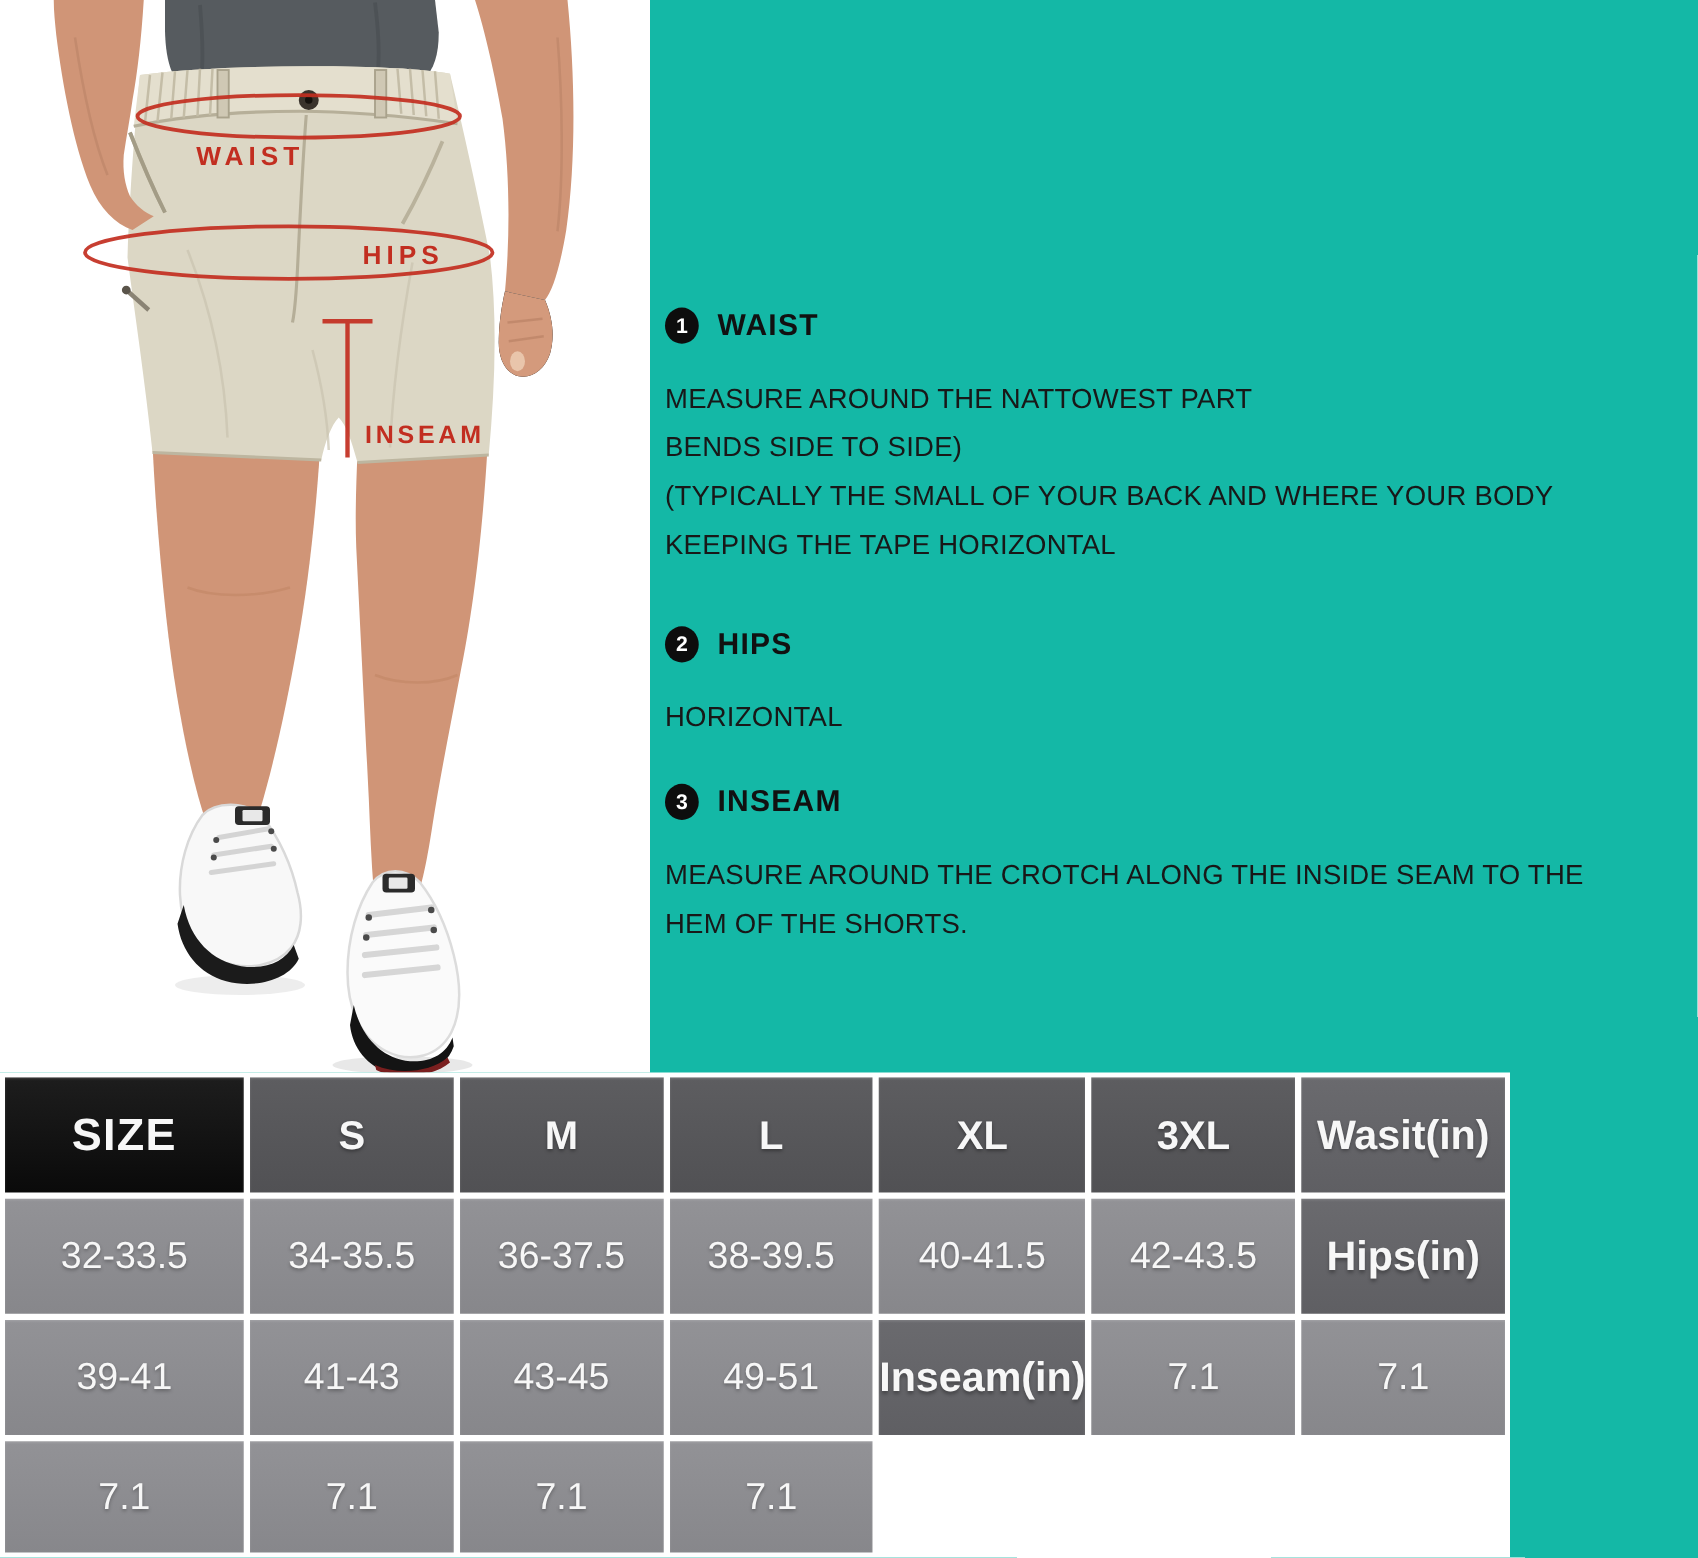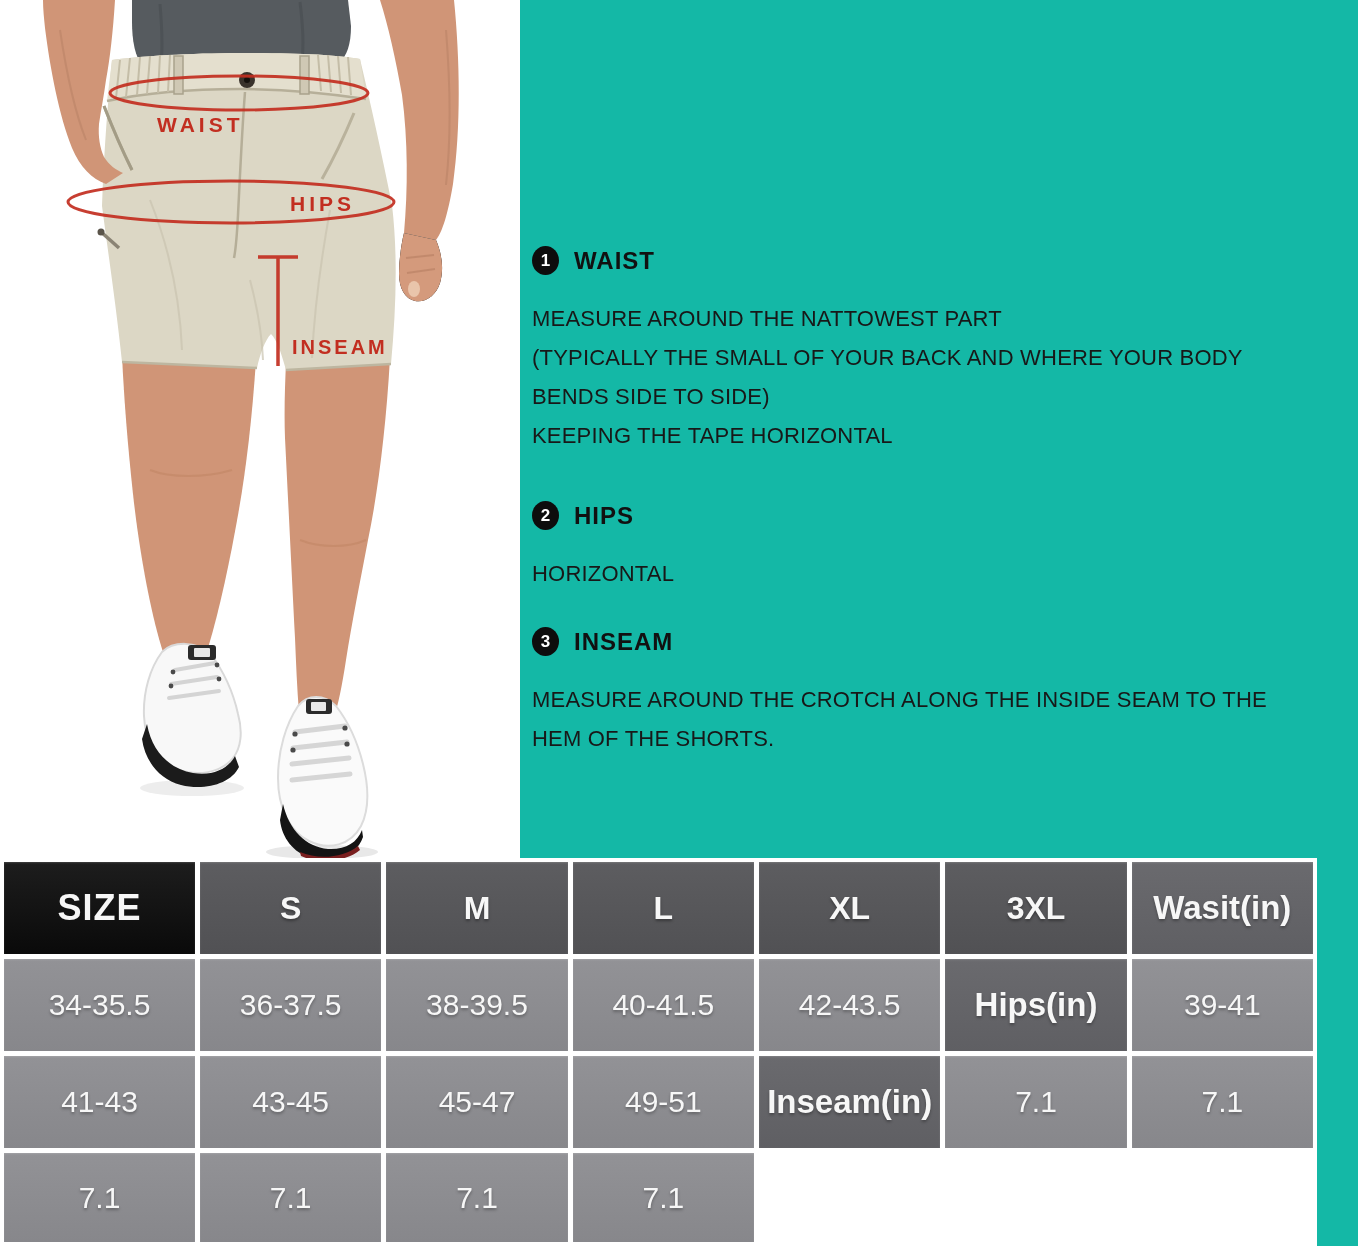"(TYPICALLY THE SMALL OF YOUR" div.step-line { order: before "BENDS SIDE TO SIDE)" -> after "BENDS SIDE TO SIDE)" }
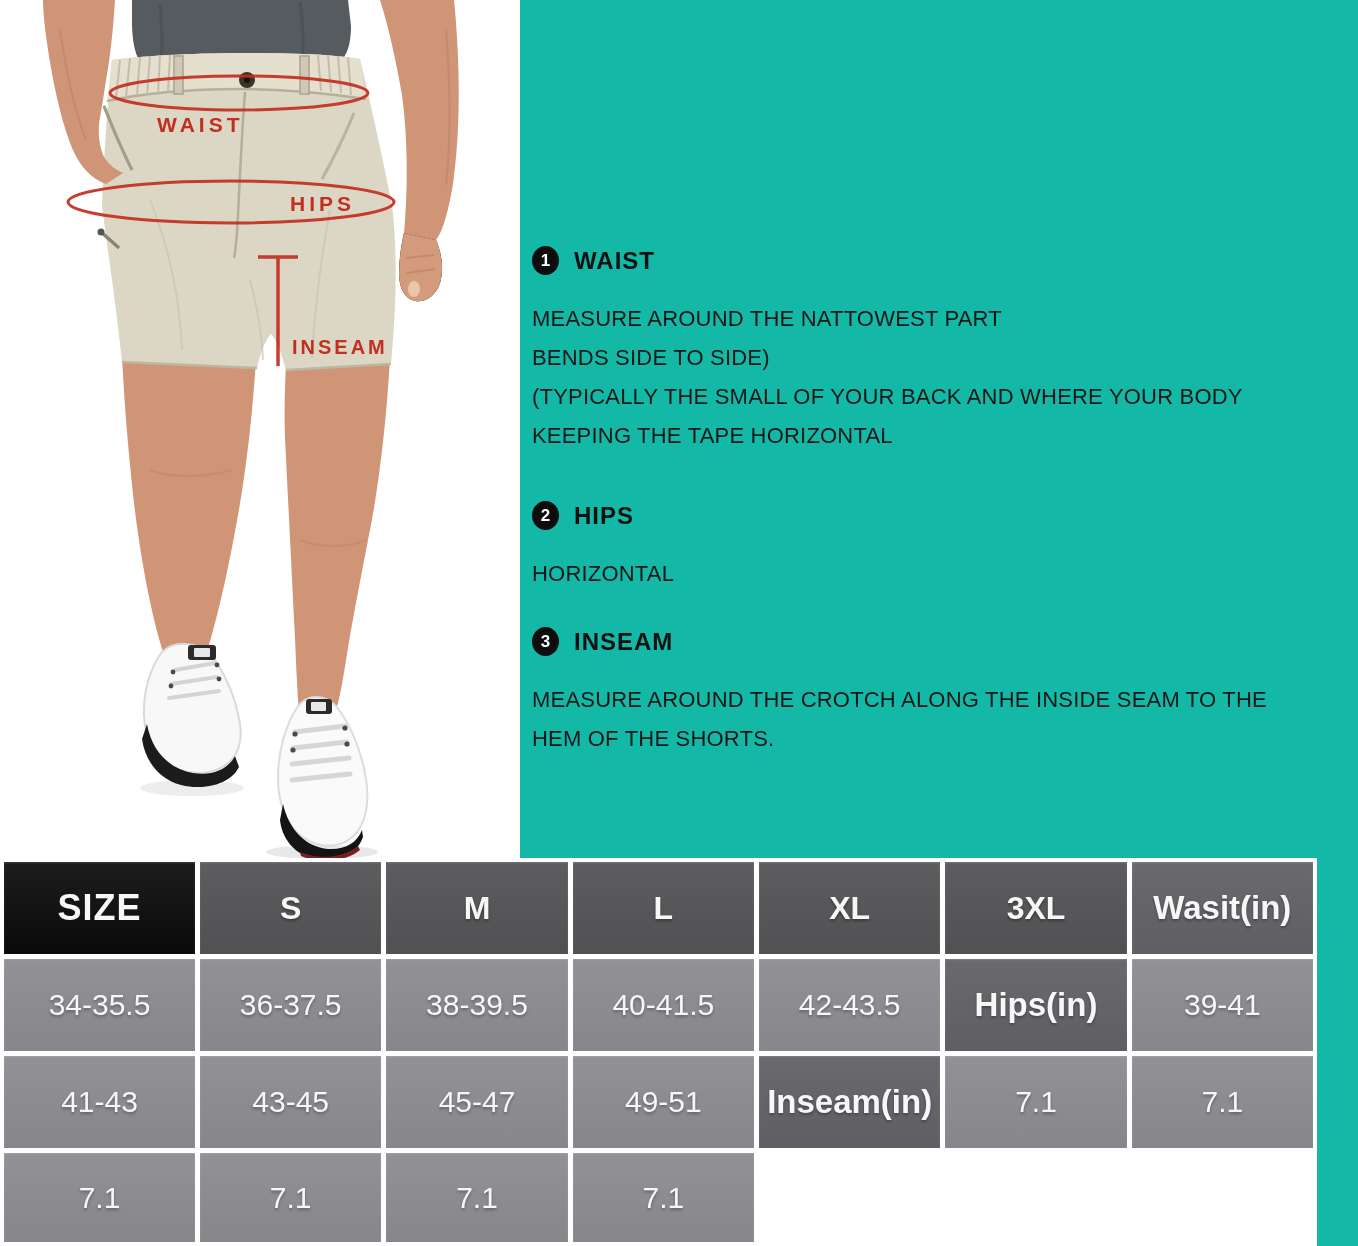"SIZE" .size-table { width: 1317px -> 1208px }
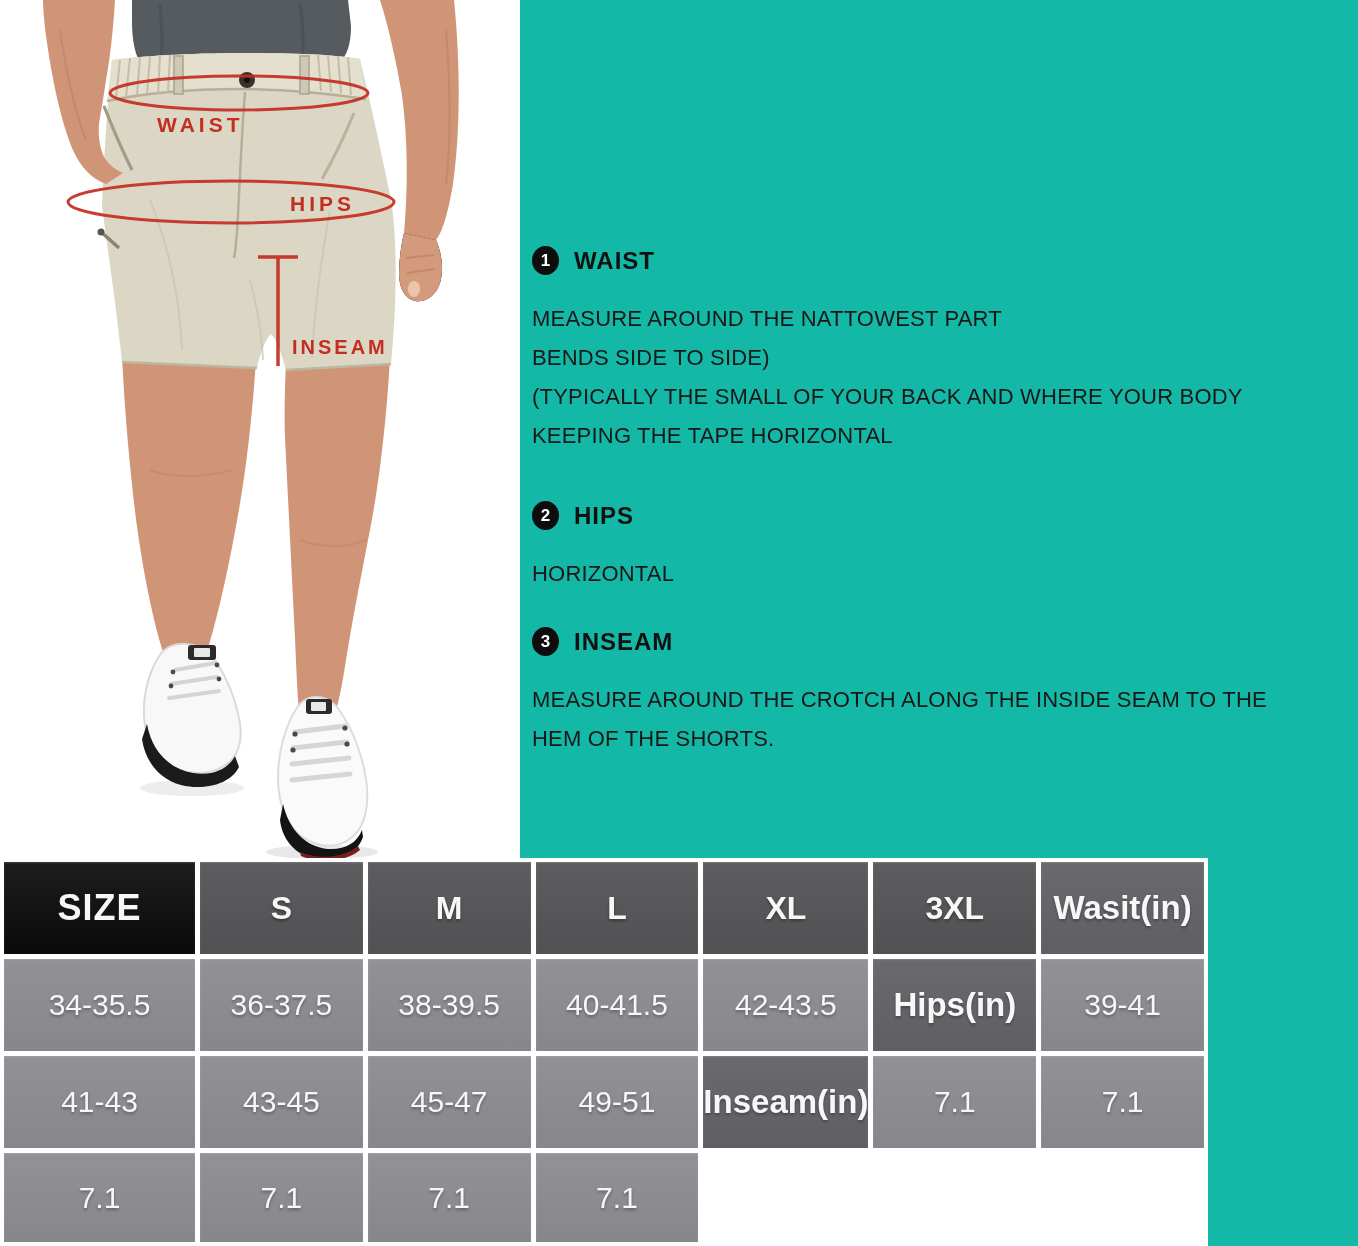"32-33.5" div.cell { html: none -> <div>32-33.5</div> }
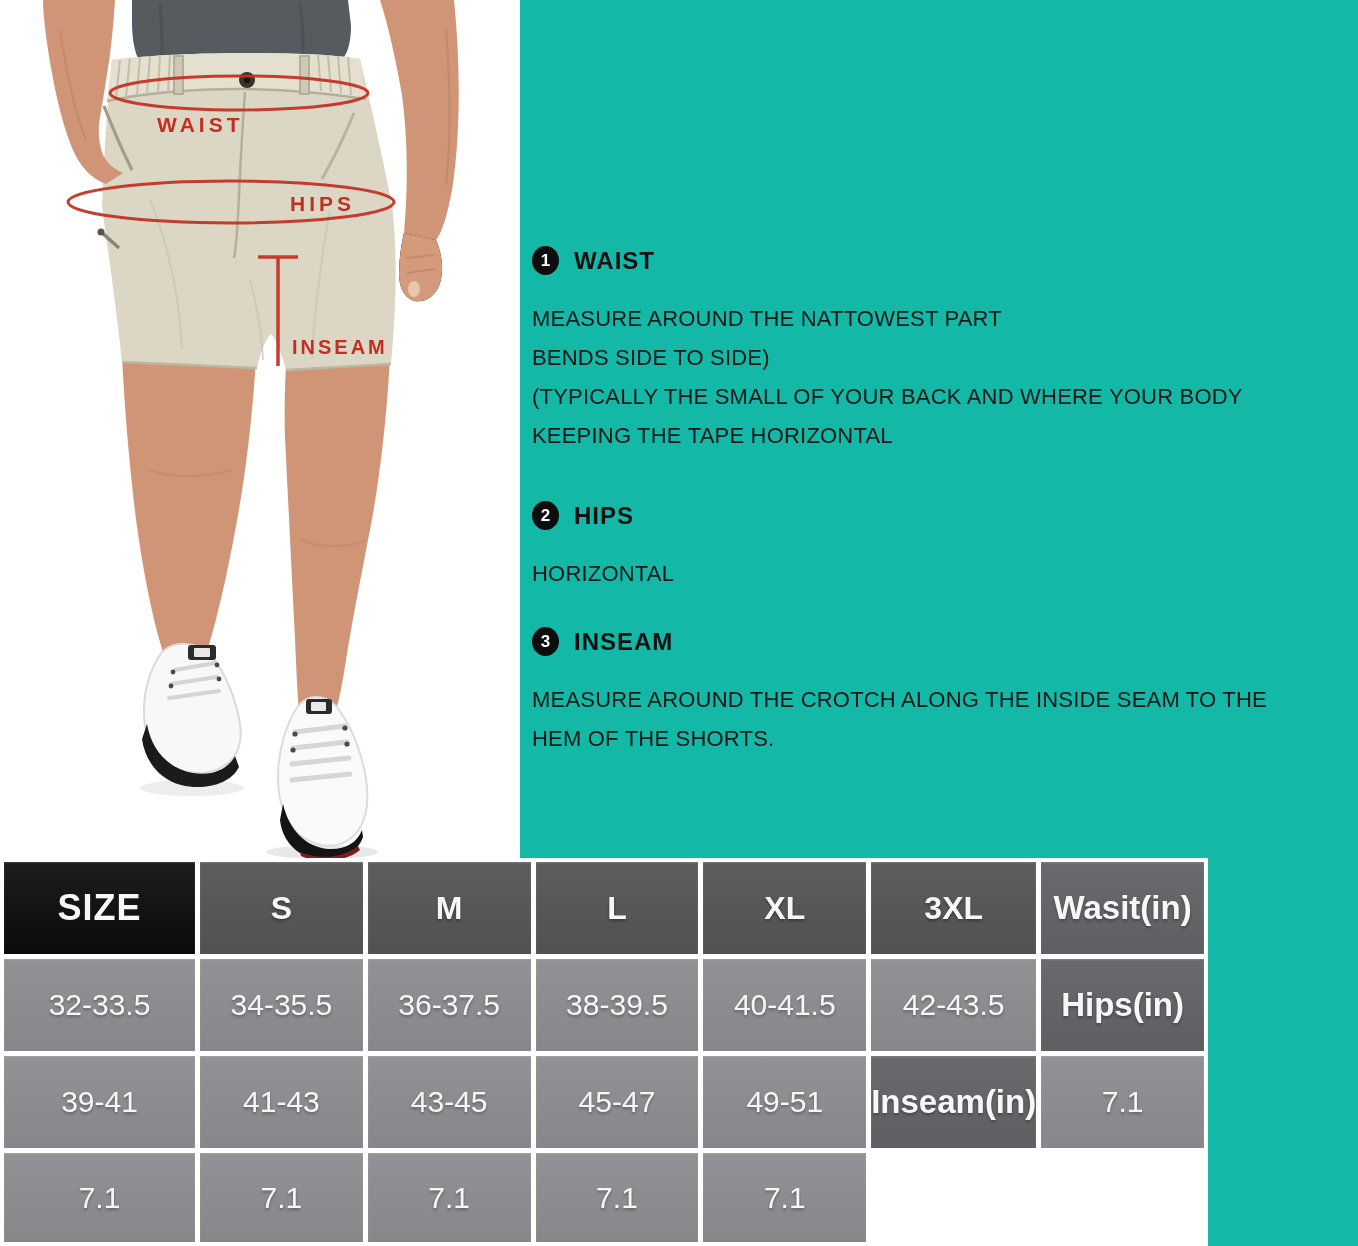"45-47" div.cell { html: <div>45-47</div> -> none }
